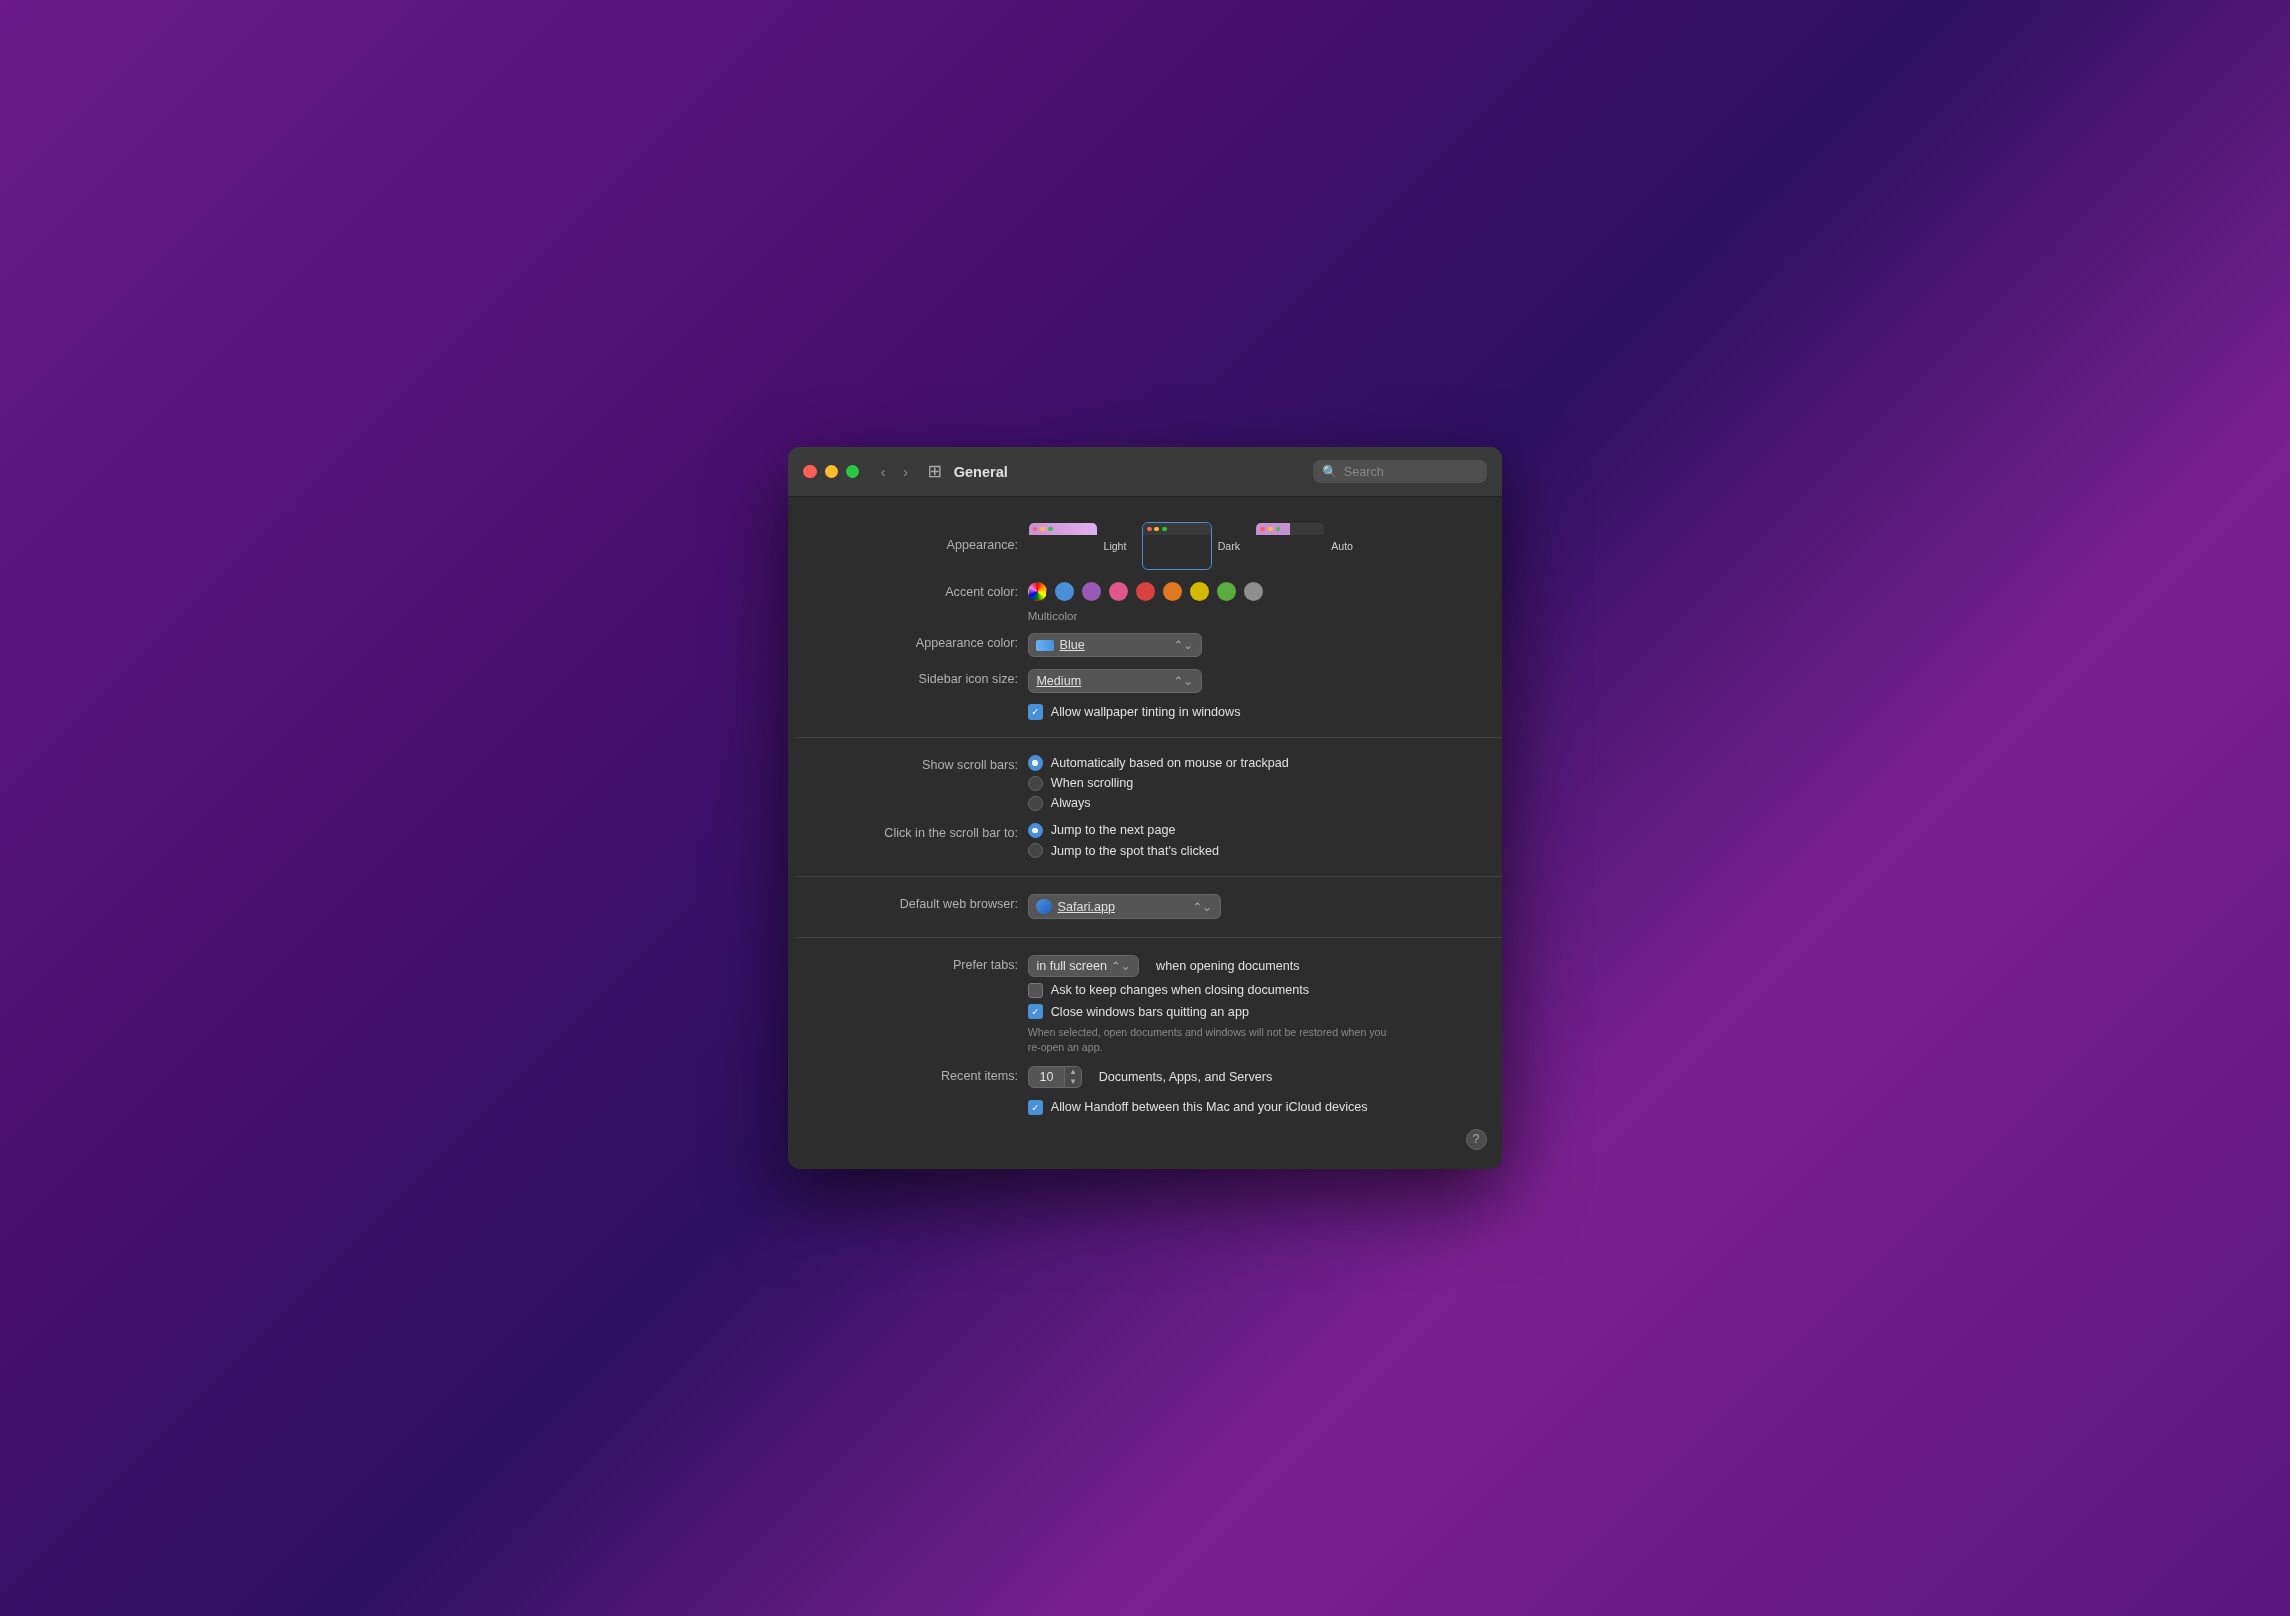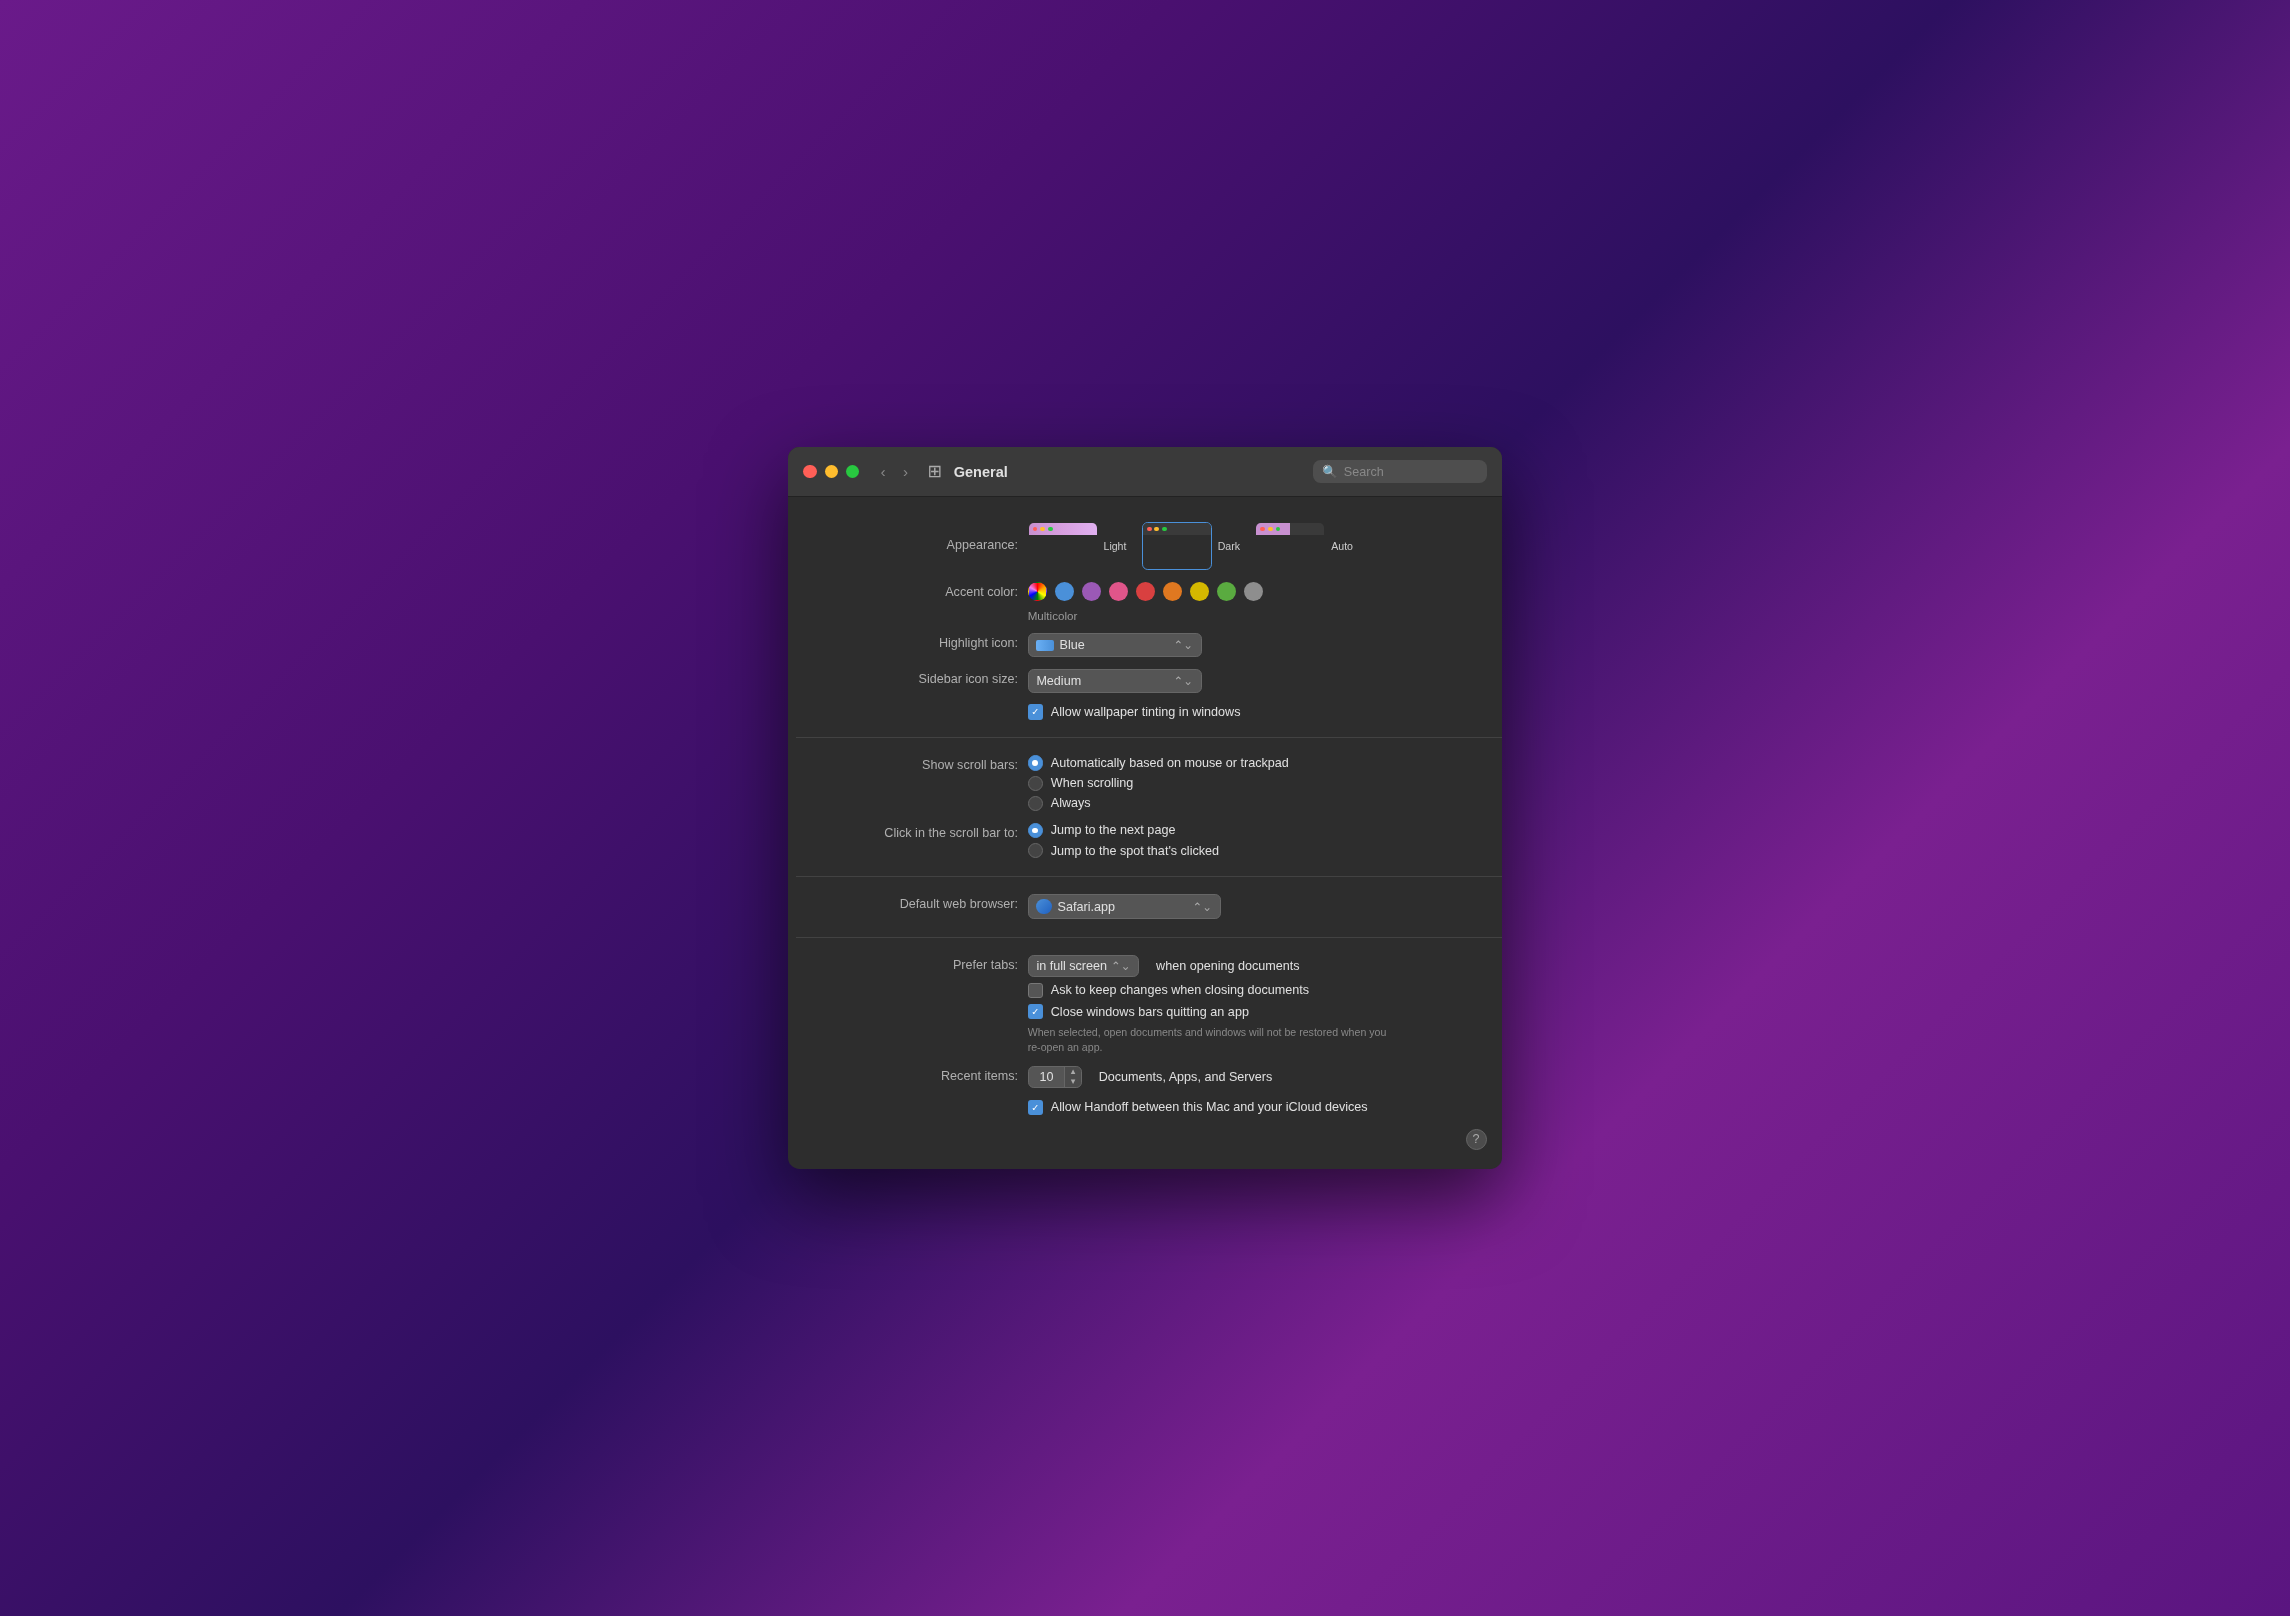"Highlight icon:" div.row-label { text: Highlight icon -> Appearance color }
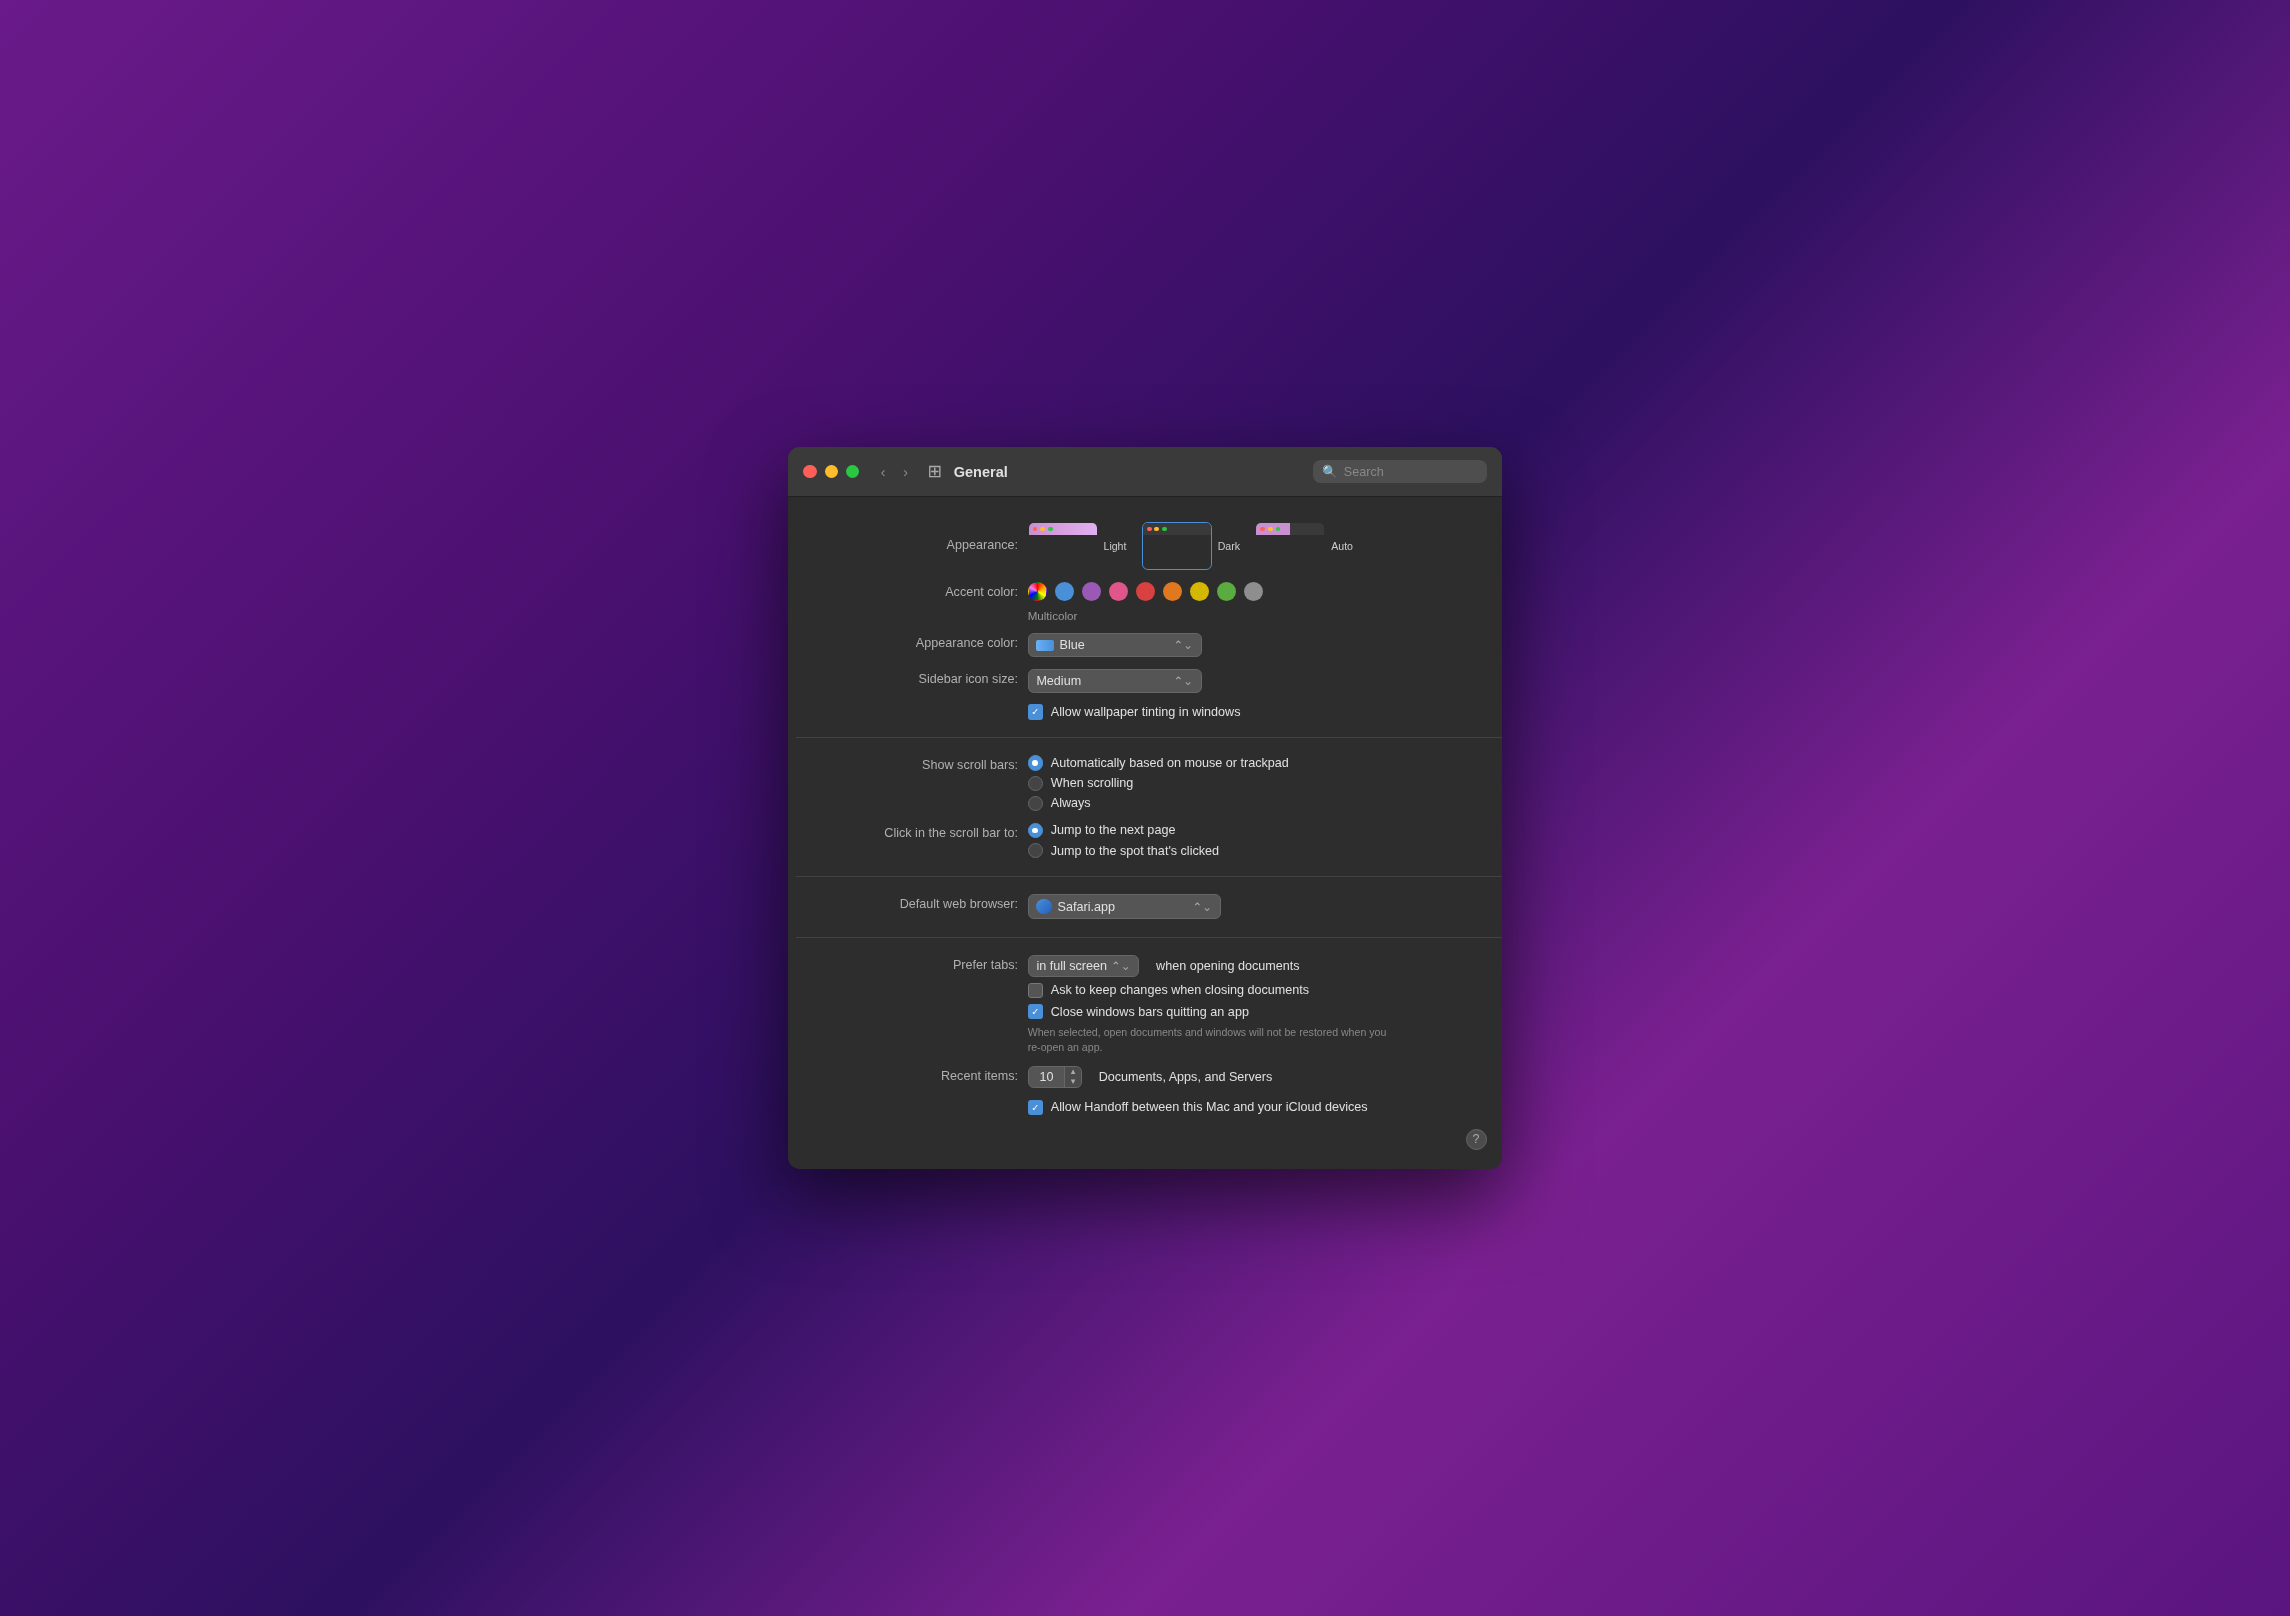"Blue" .dropdown-text { text-decoration: none -> underline }
